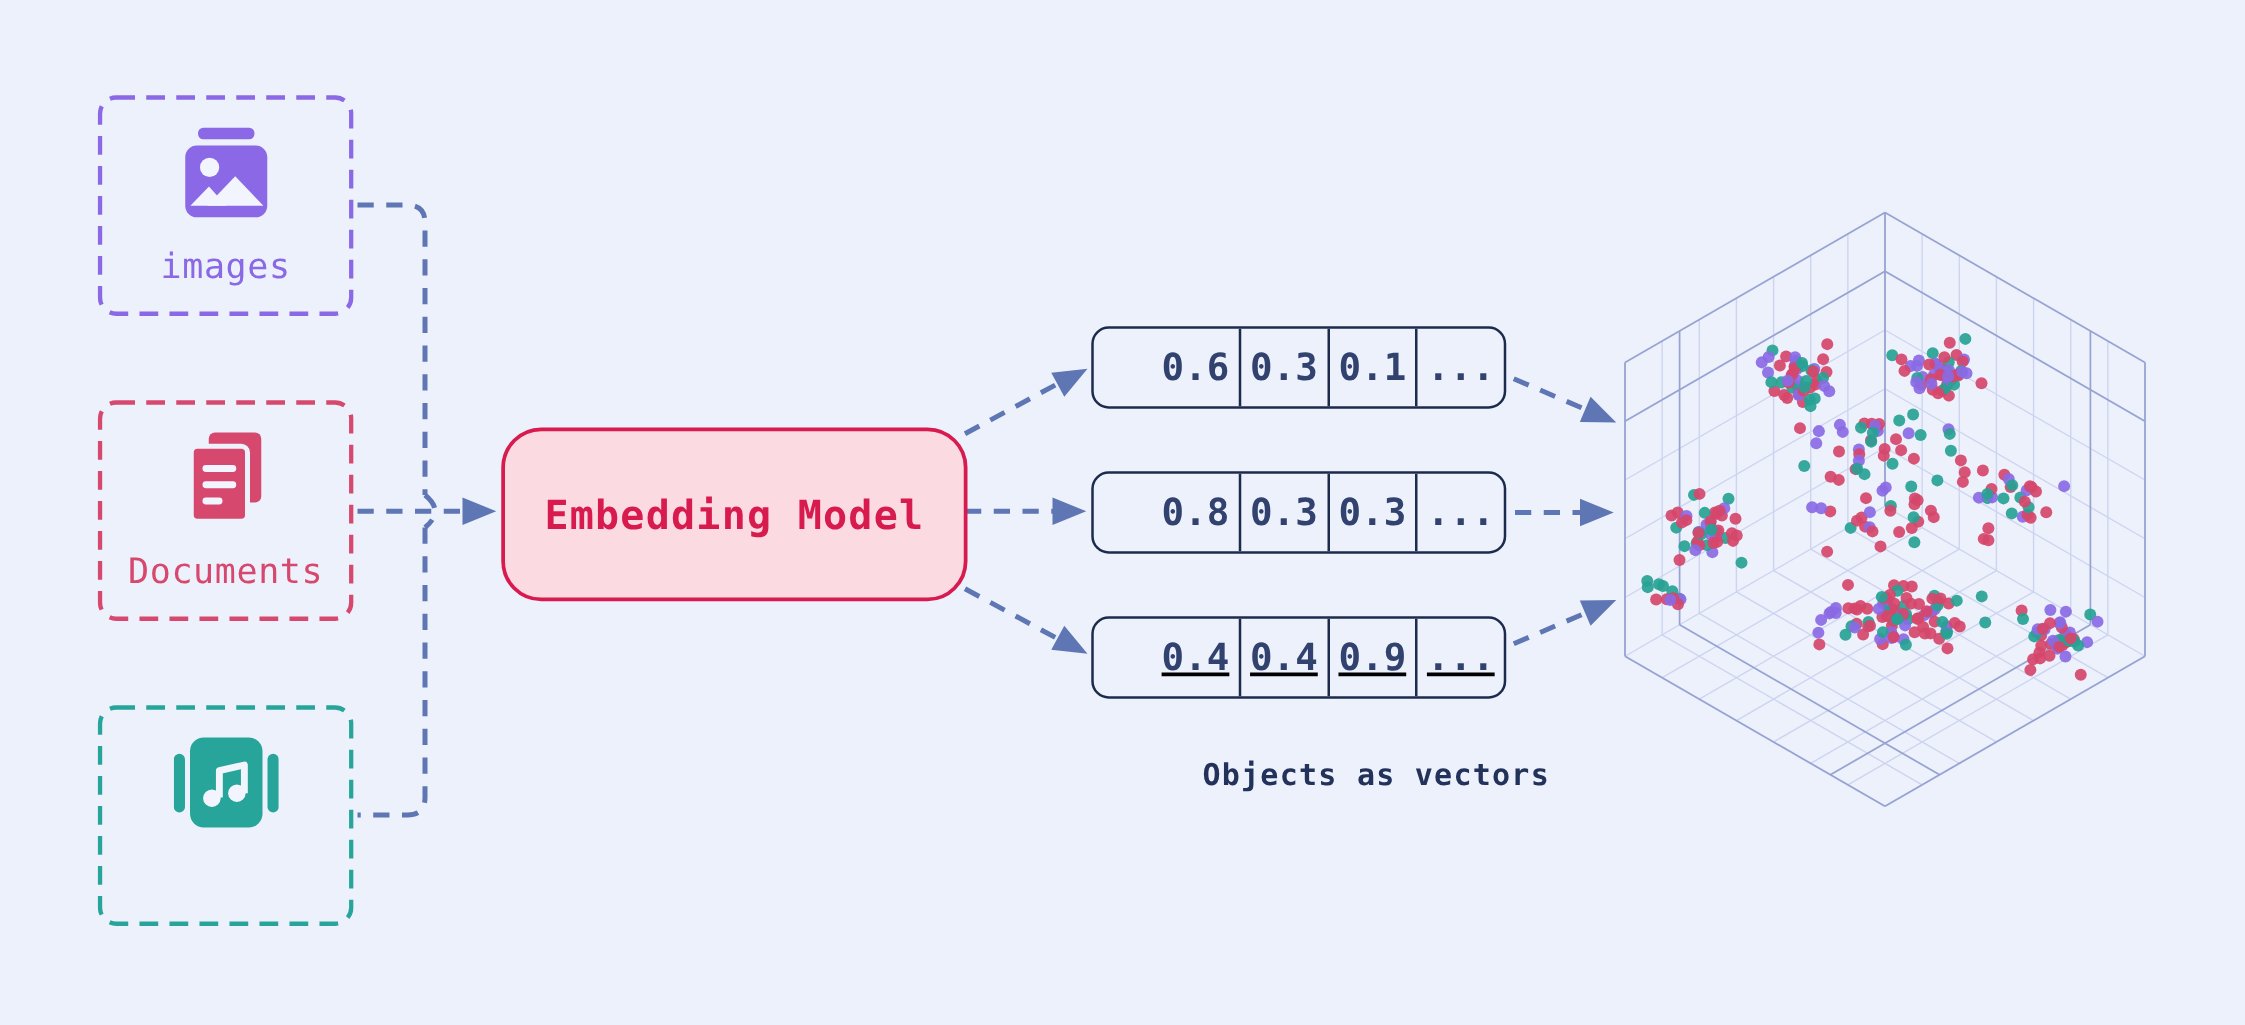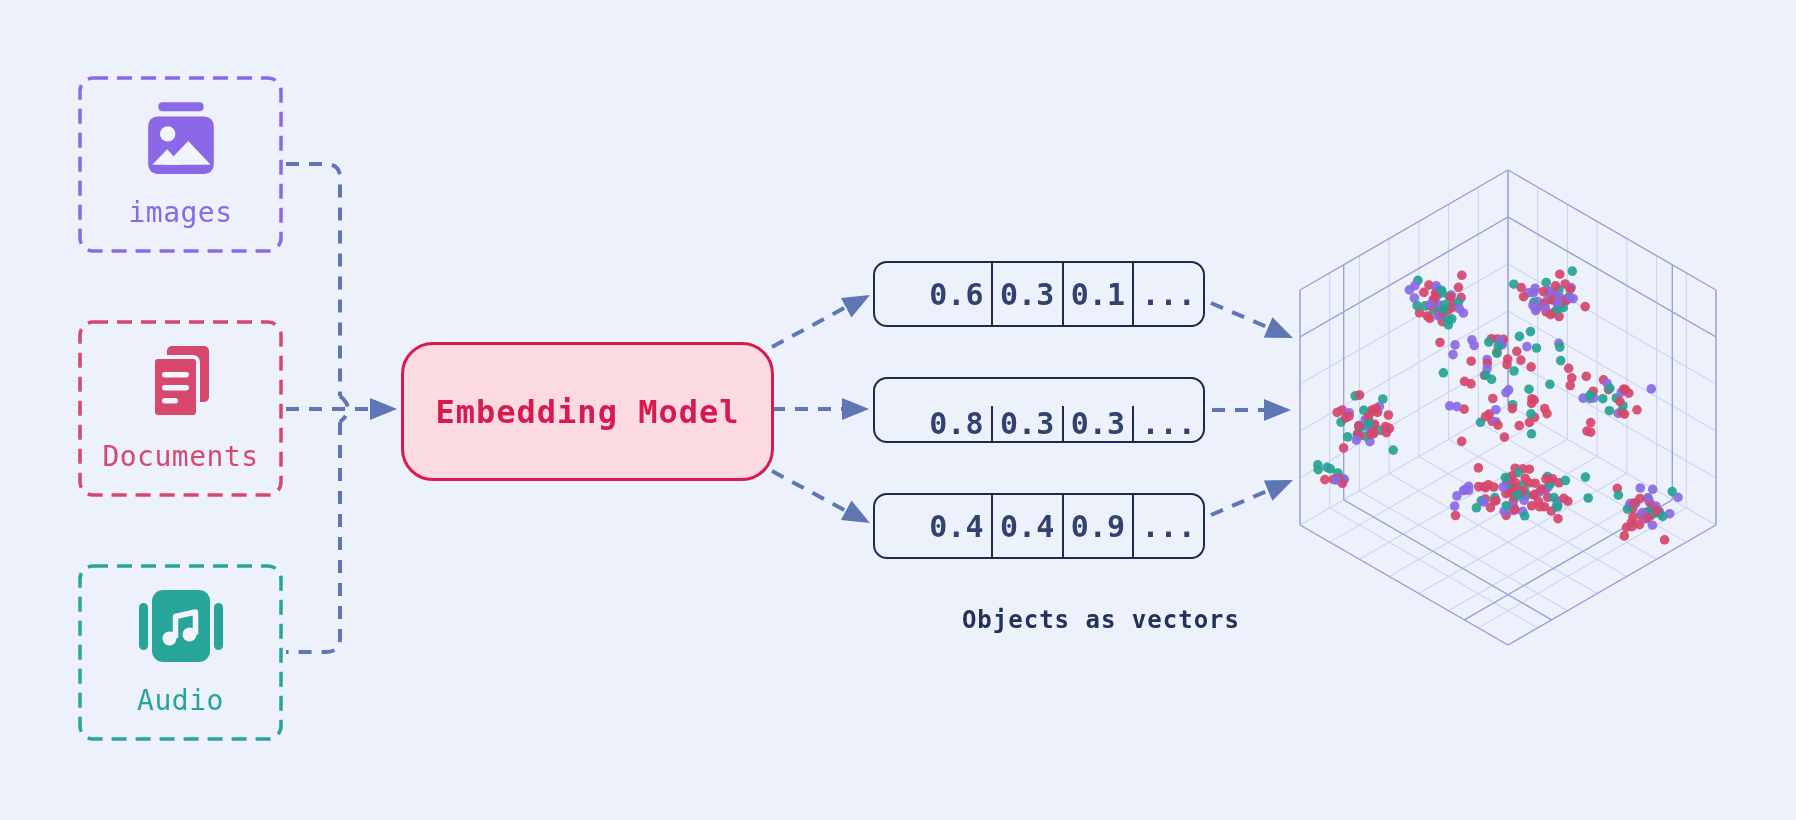"0.8" div.vector-row { align-items: flex-end -> none }
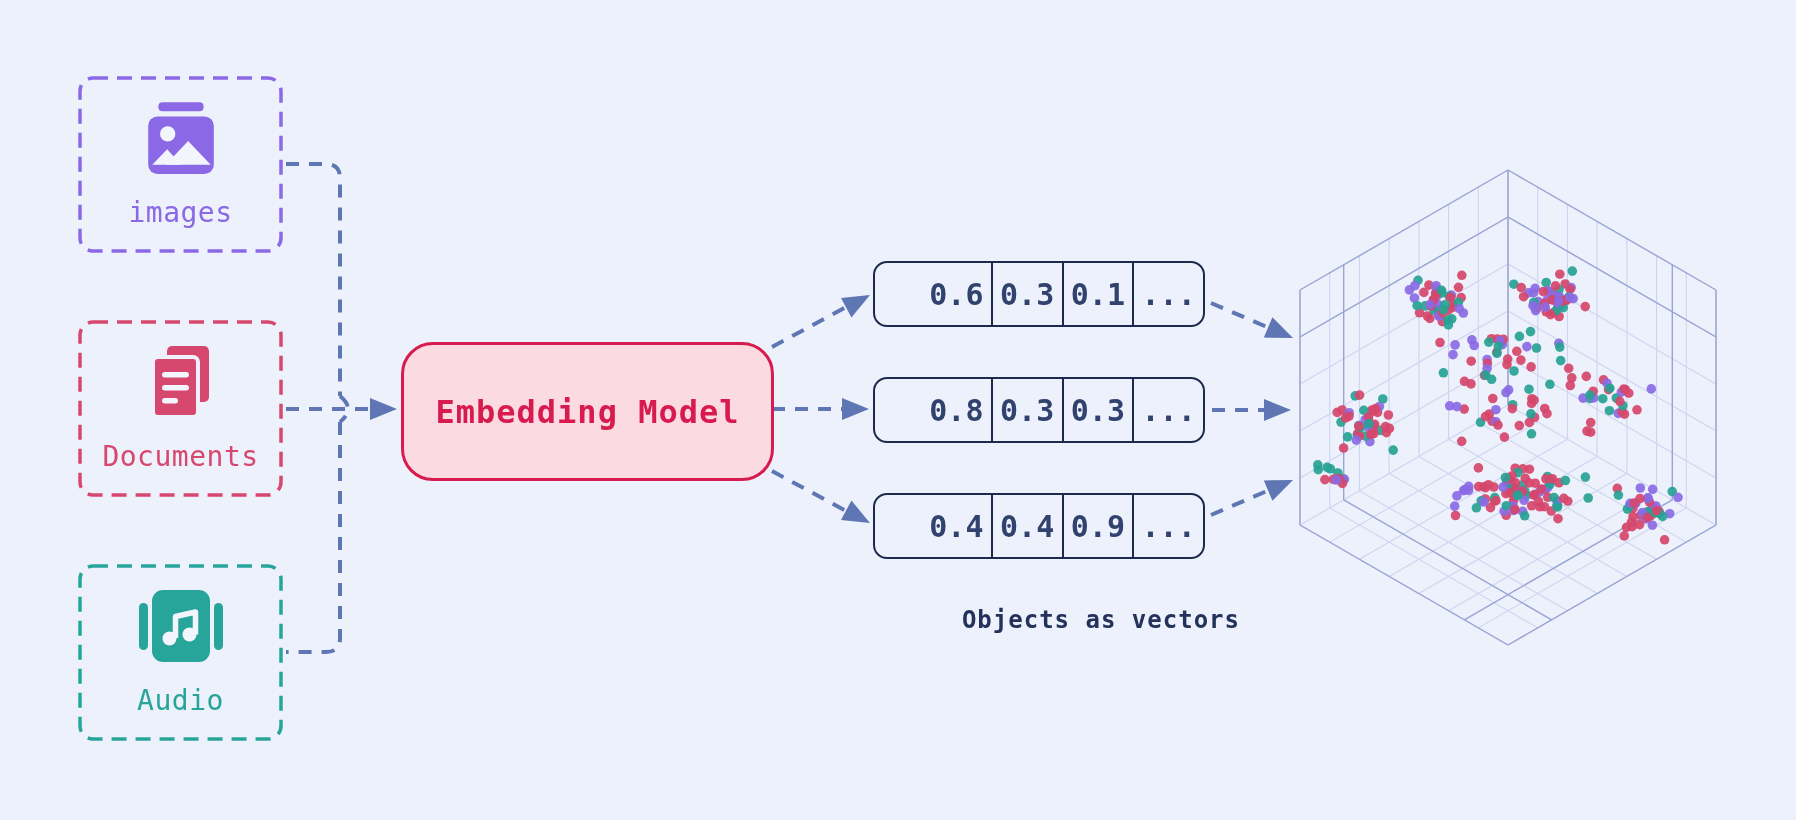"0.4" div.vector-row { text-decoration: none -> underline }
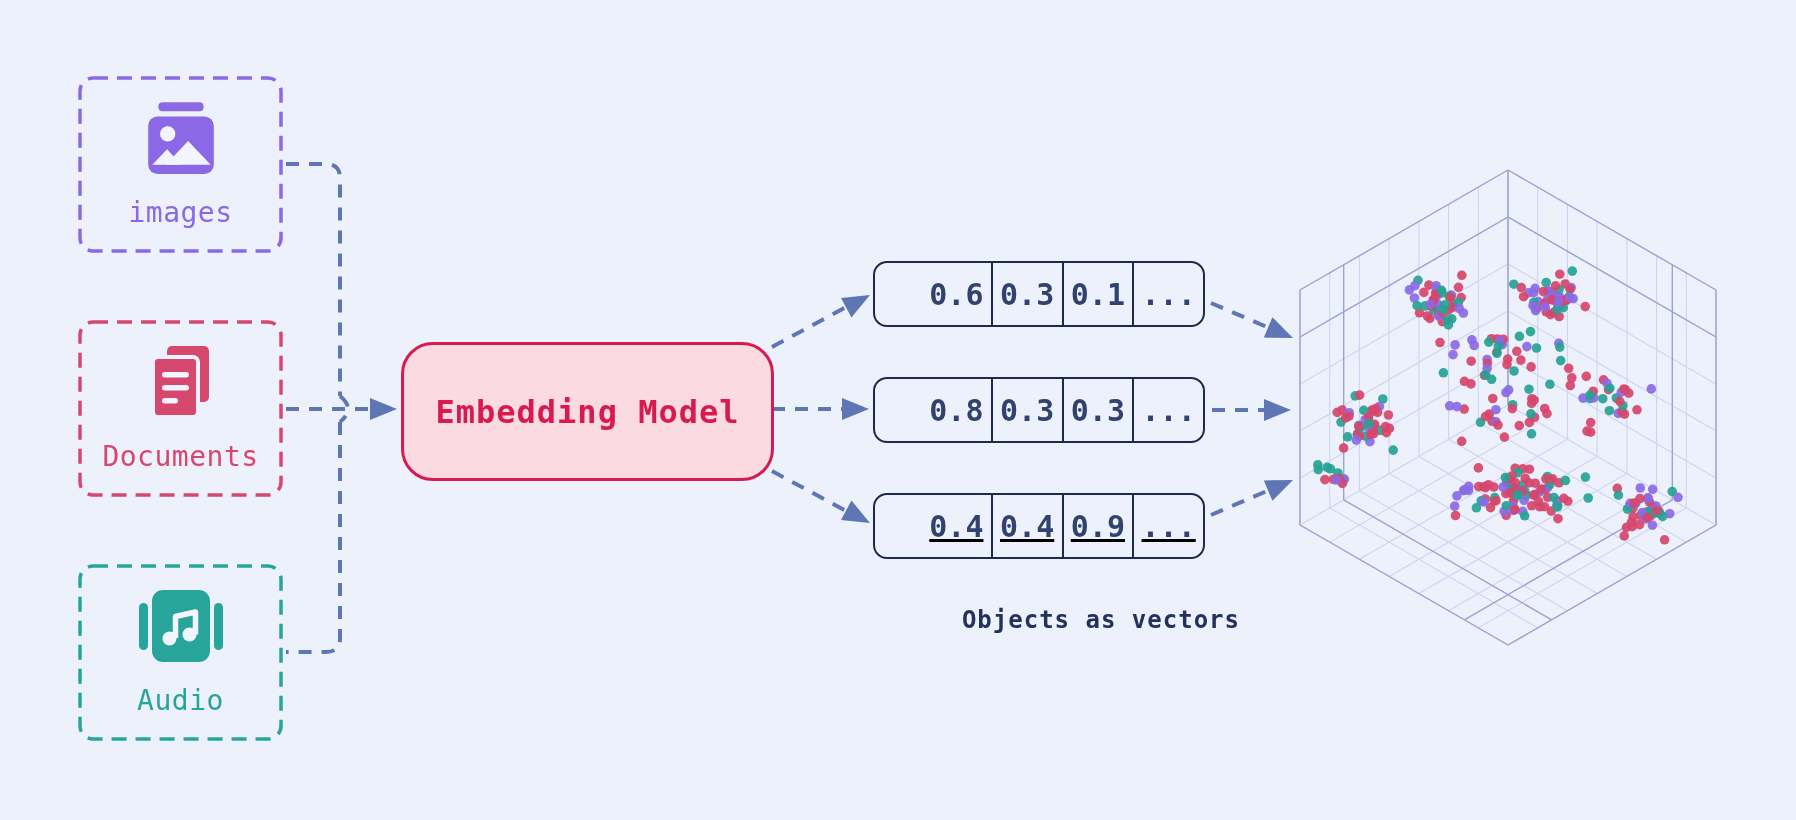"Audio" div.lbl { html: <div>Audio</div> -> none }
